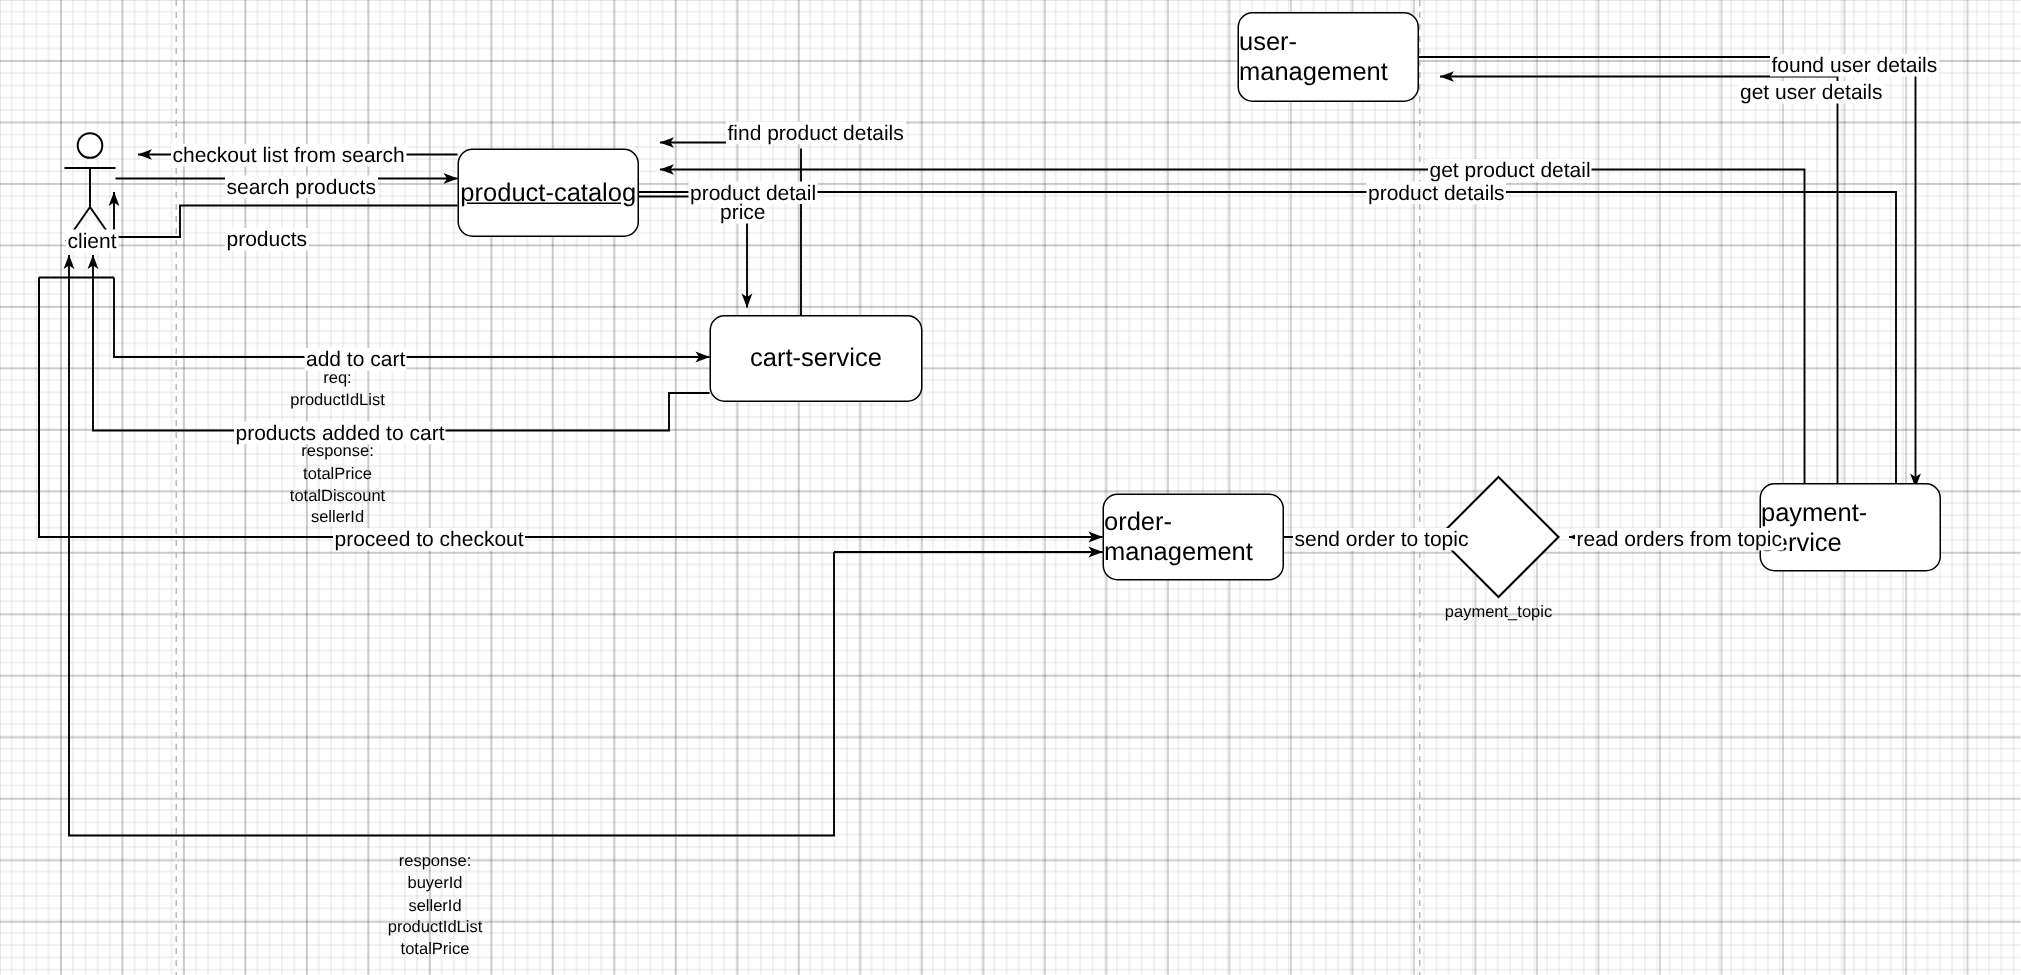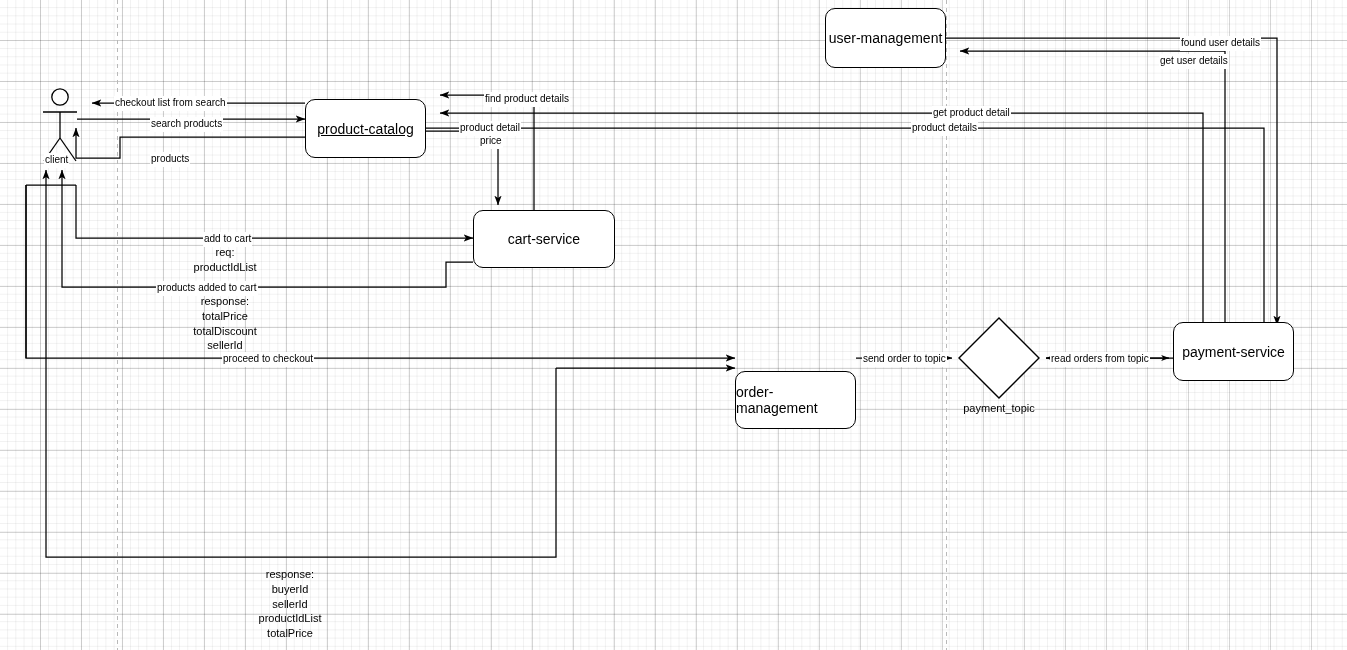"user-management" .node { font-size: 14px -> 17px }
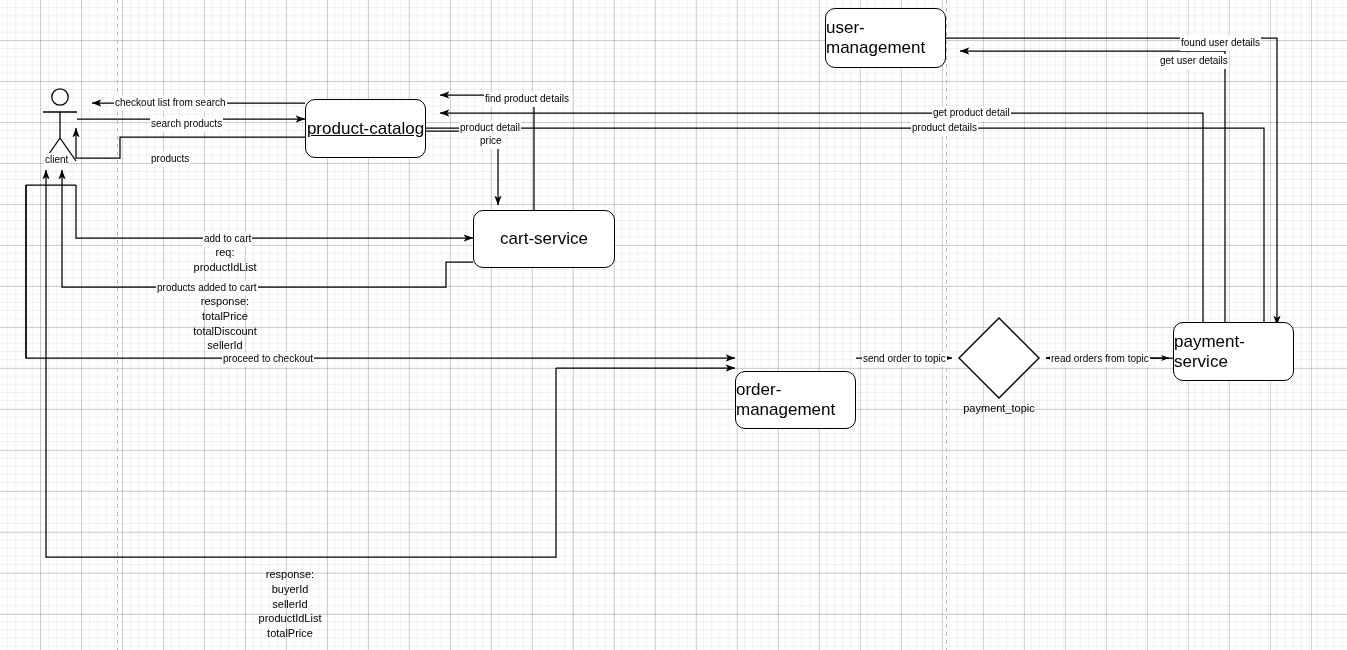"found user details" .lbl { font-size: 10px -> 14px }
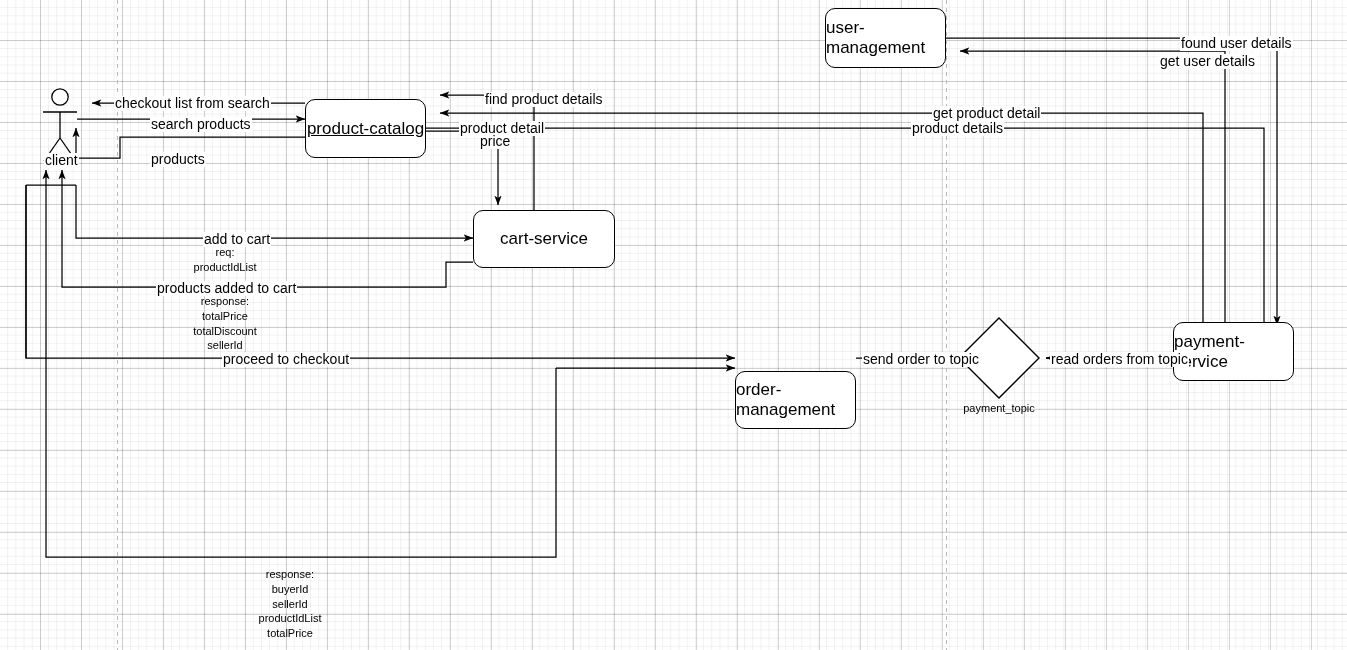"find product details" div.lbl { top: 92px -> 81px }
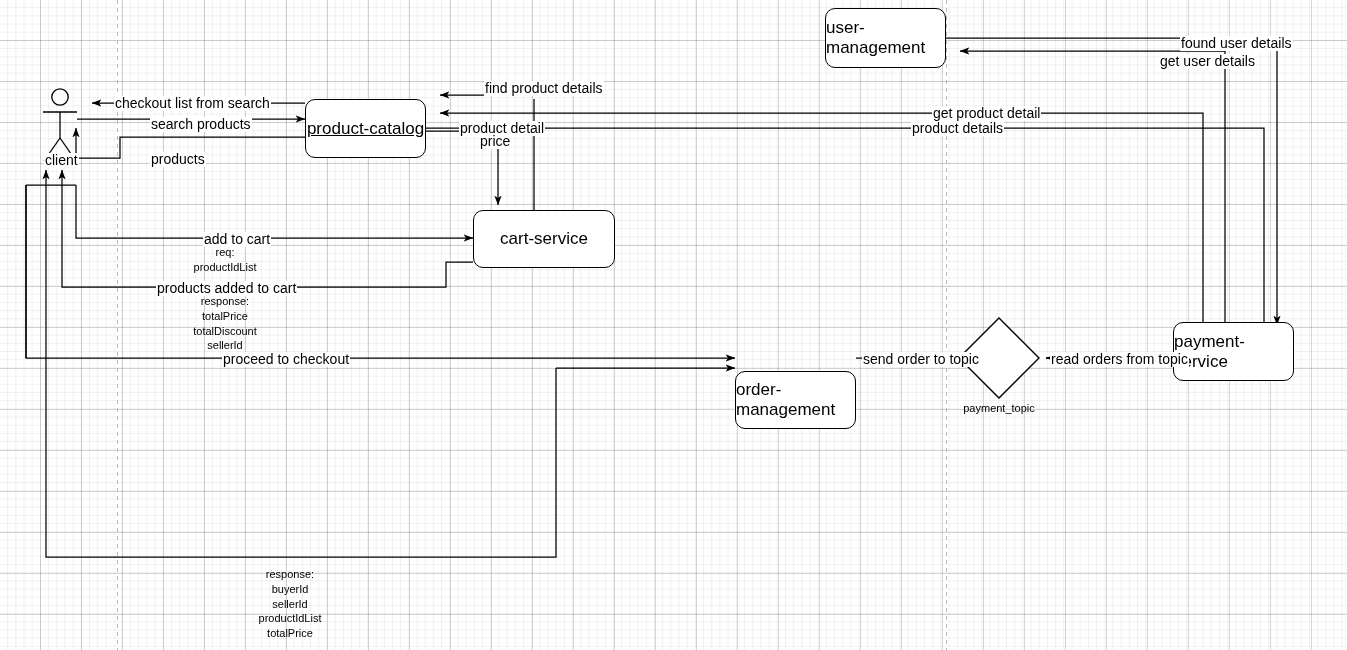"get product detail" div.lbl { left: 932px -> 952px }
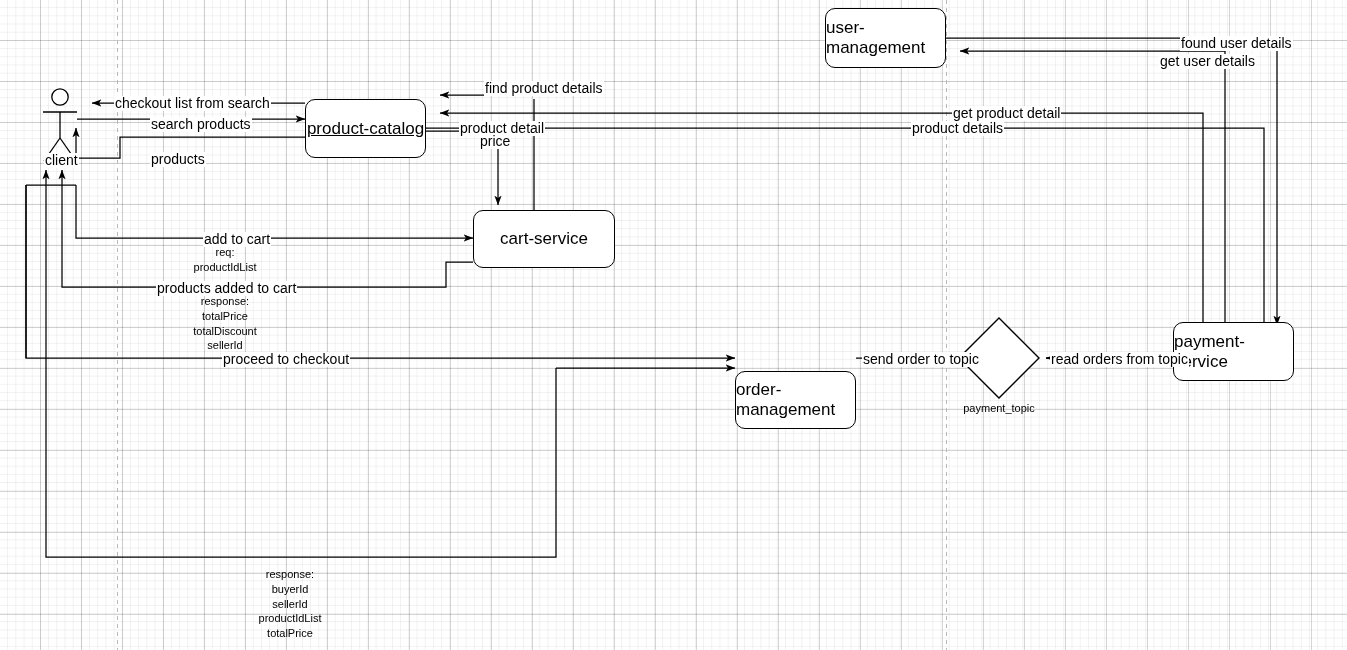"order-management" div.node { margin-top: 42px -> none }
